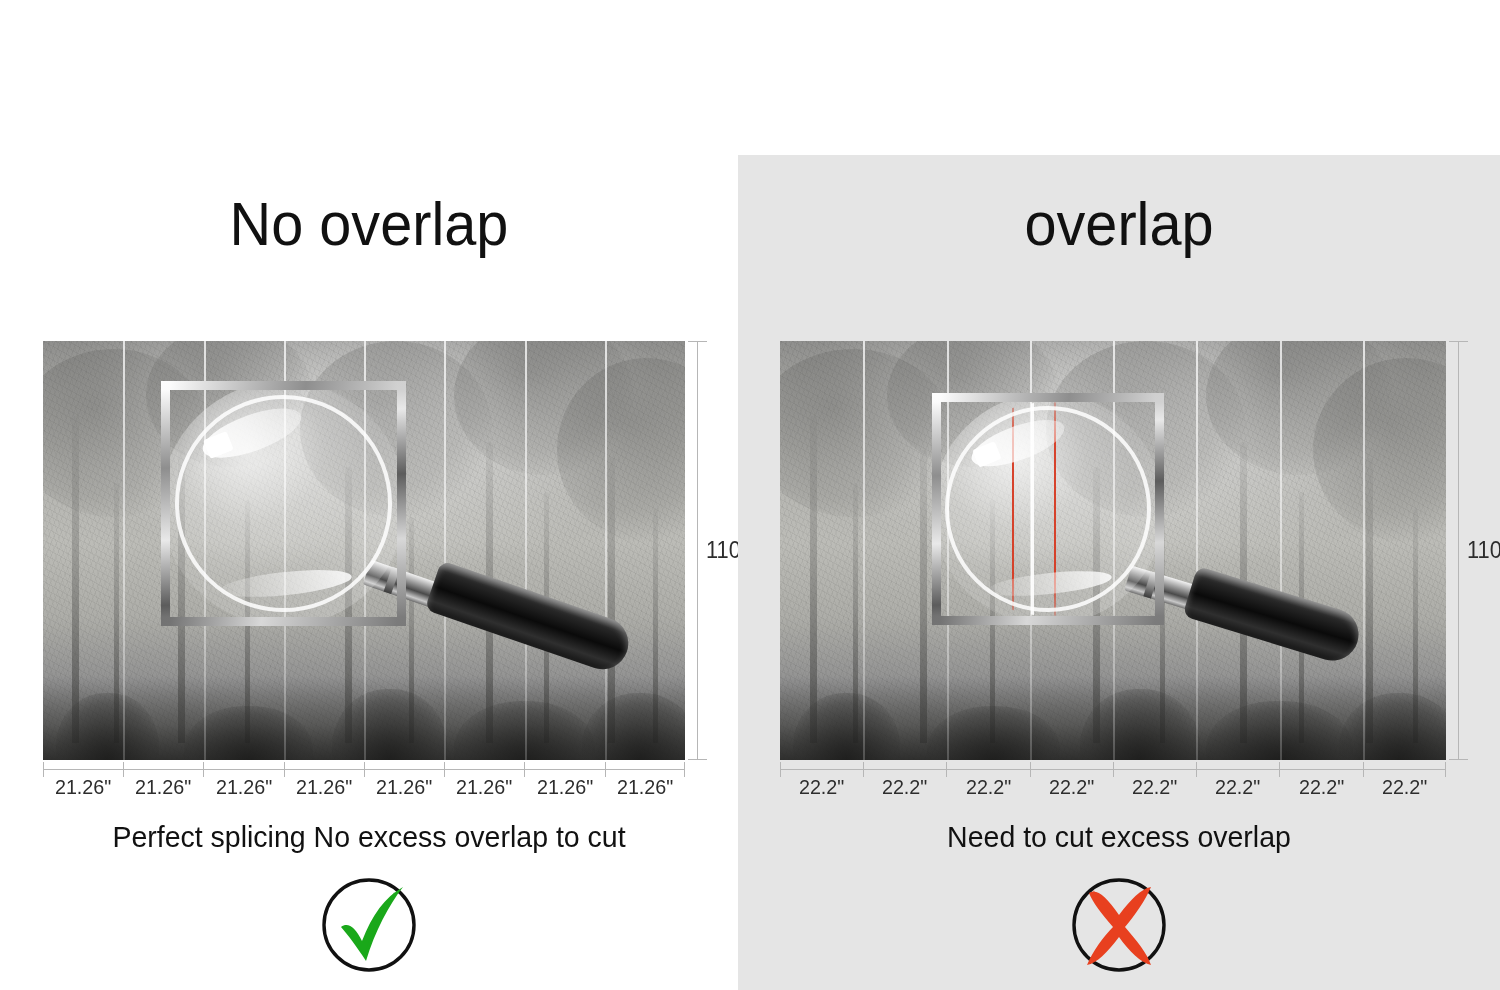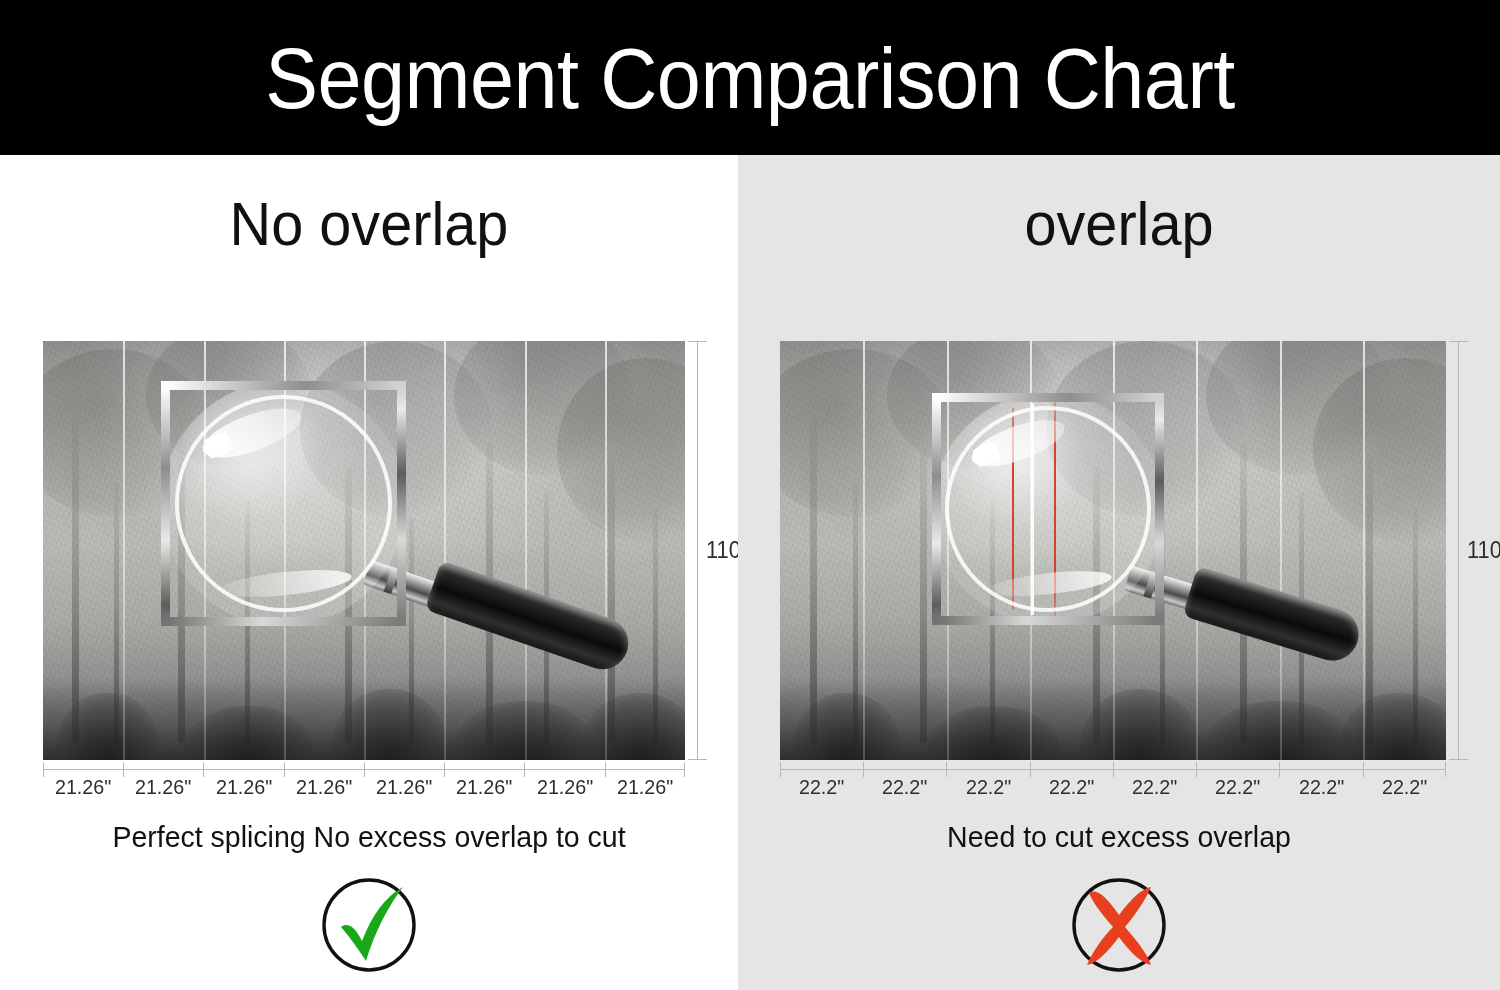"Segment Comparison Chart" div.header-bar { html: <div> <div>Segment Comparison Chart</div> </div> -> none }
